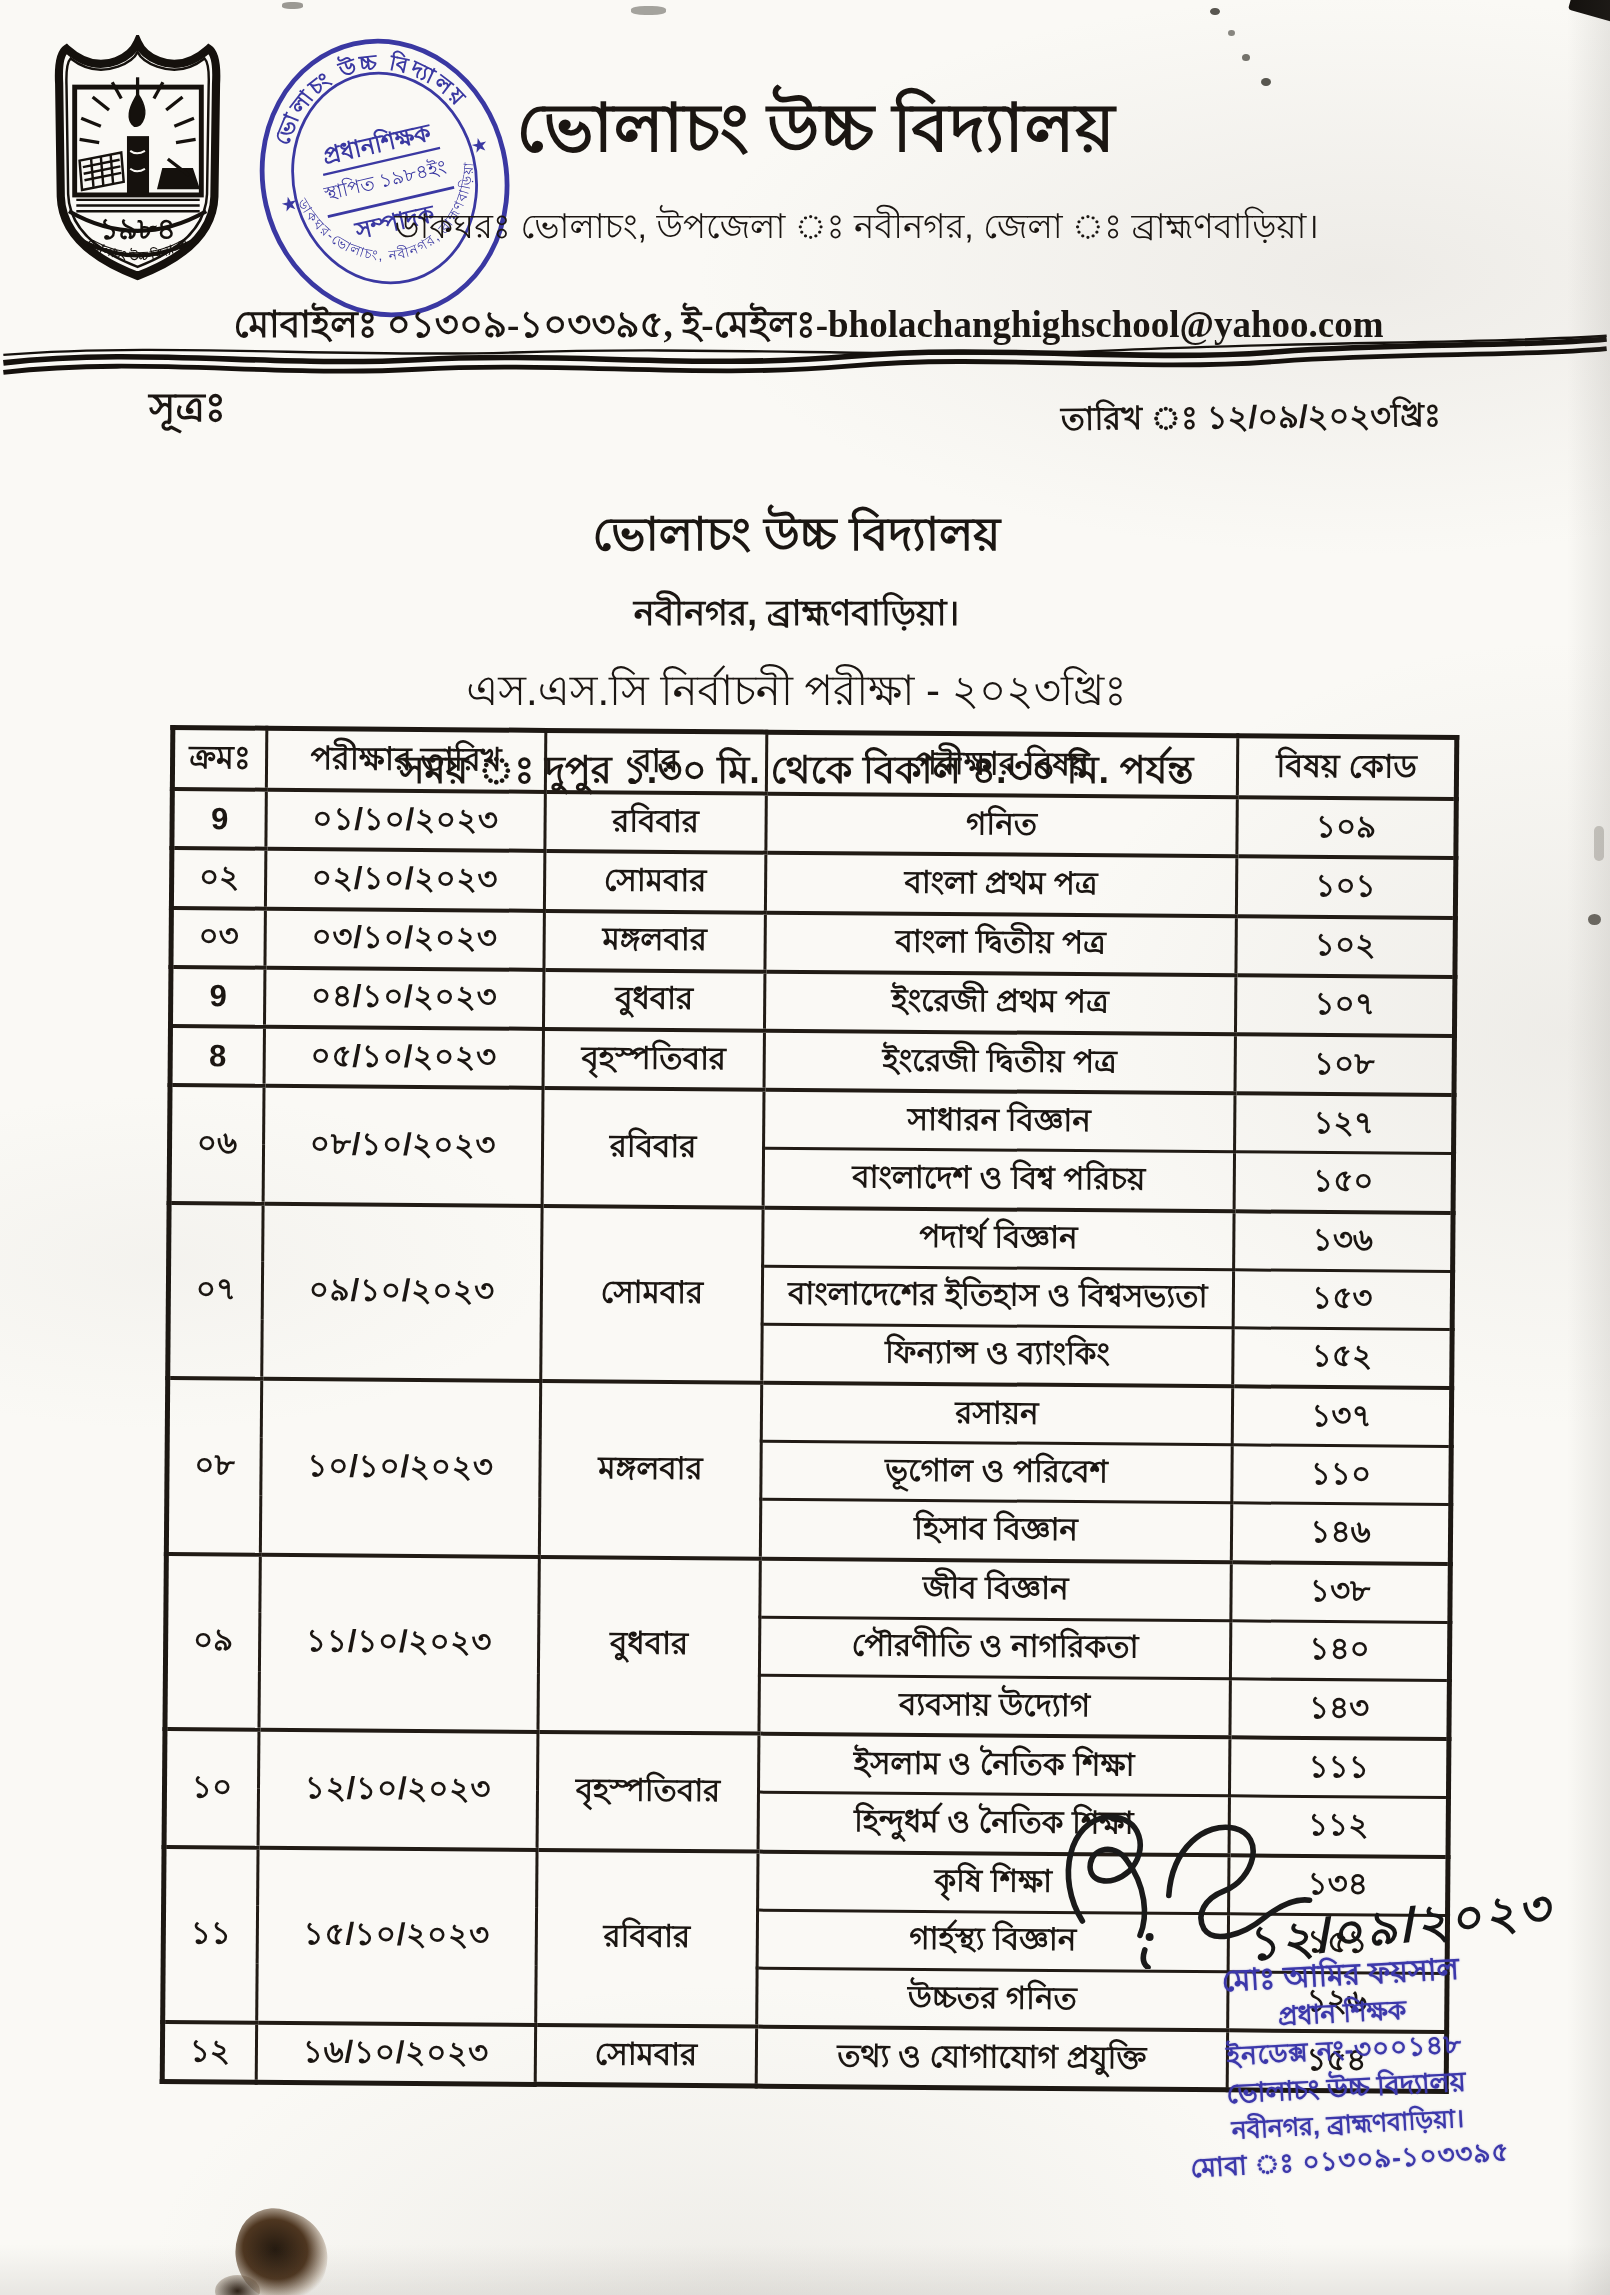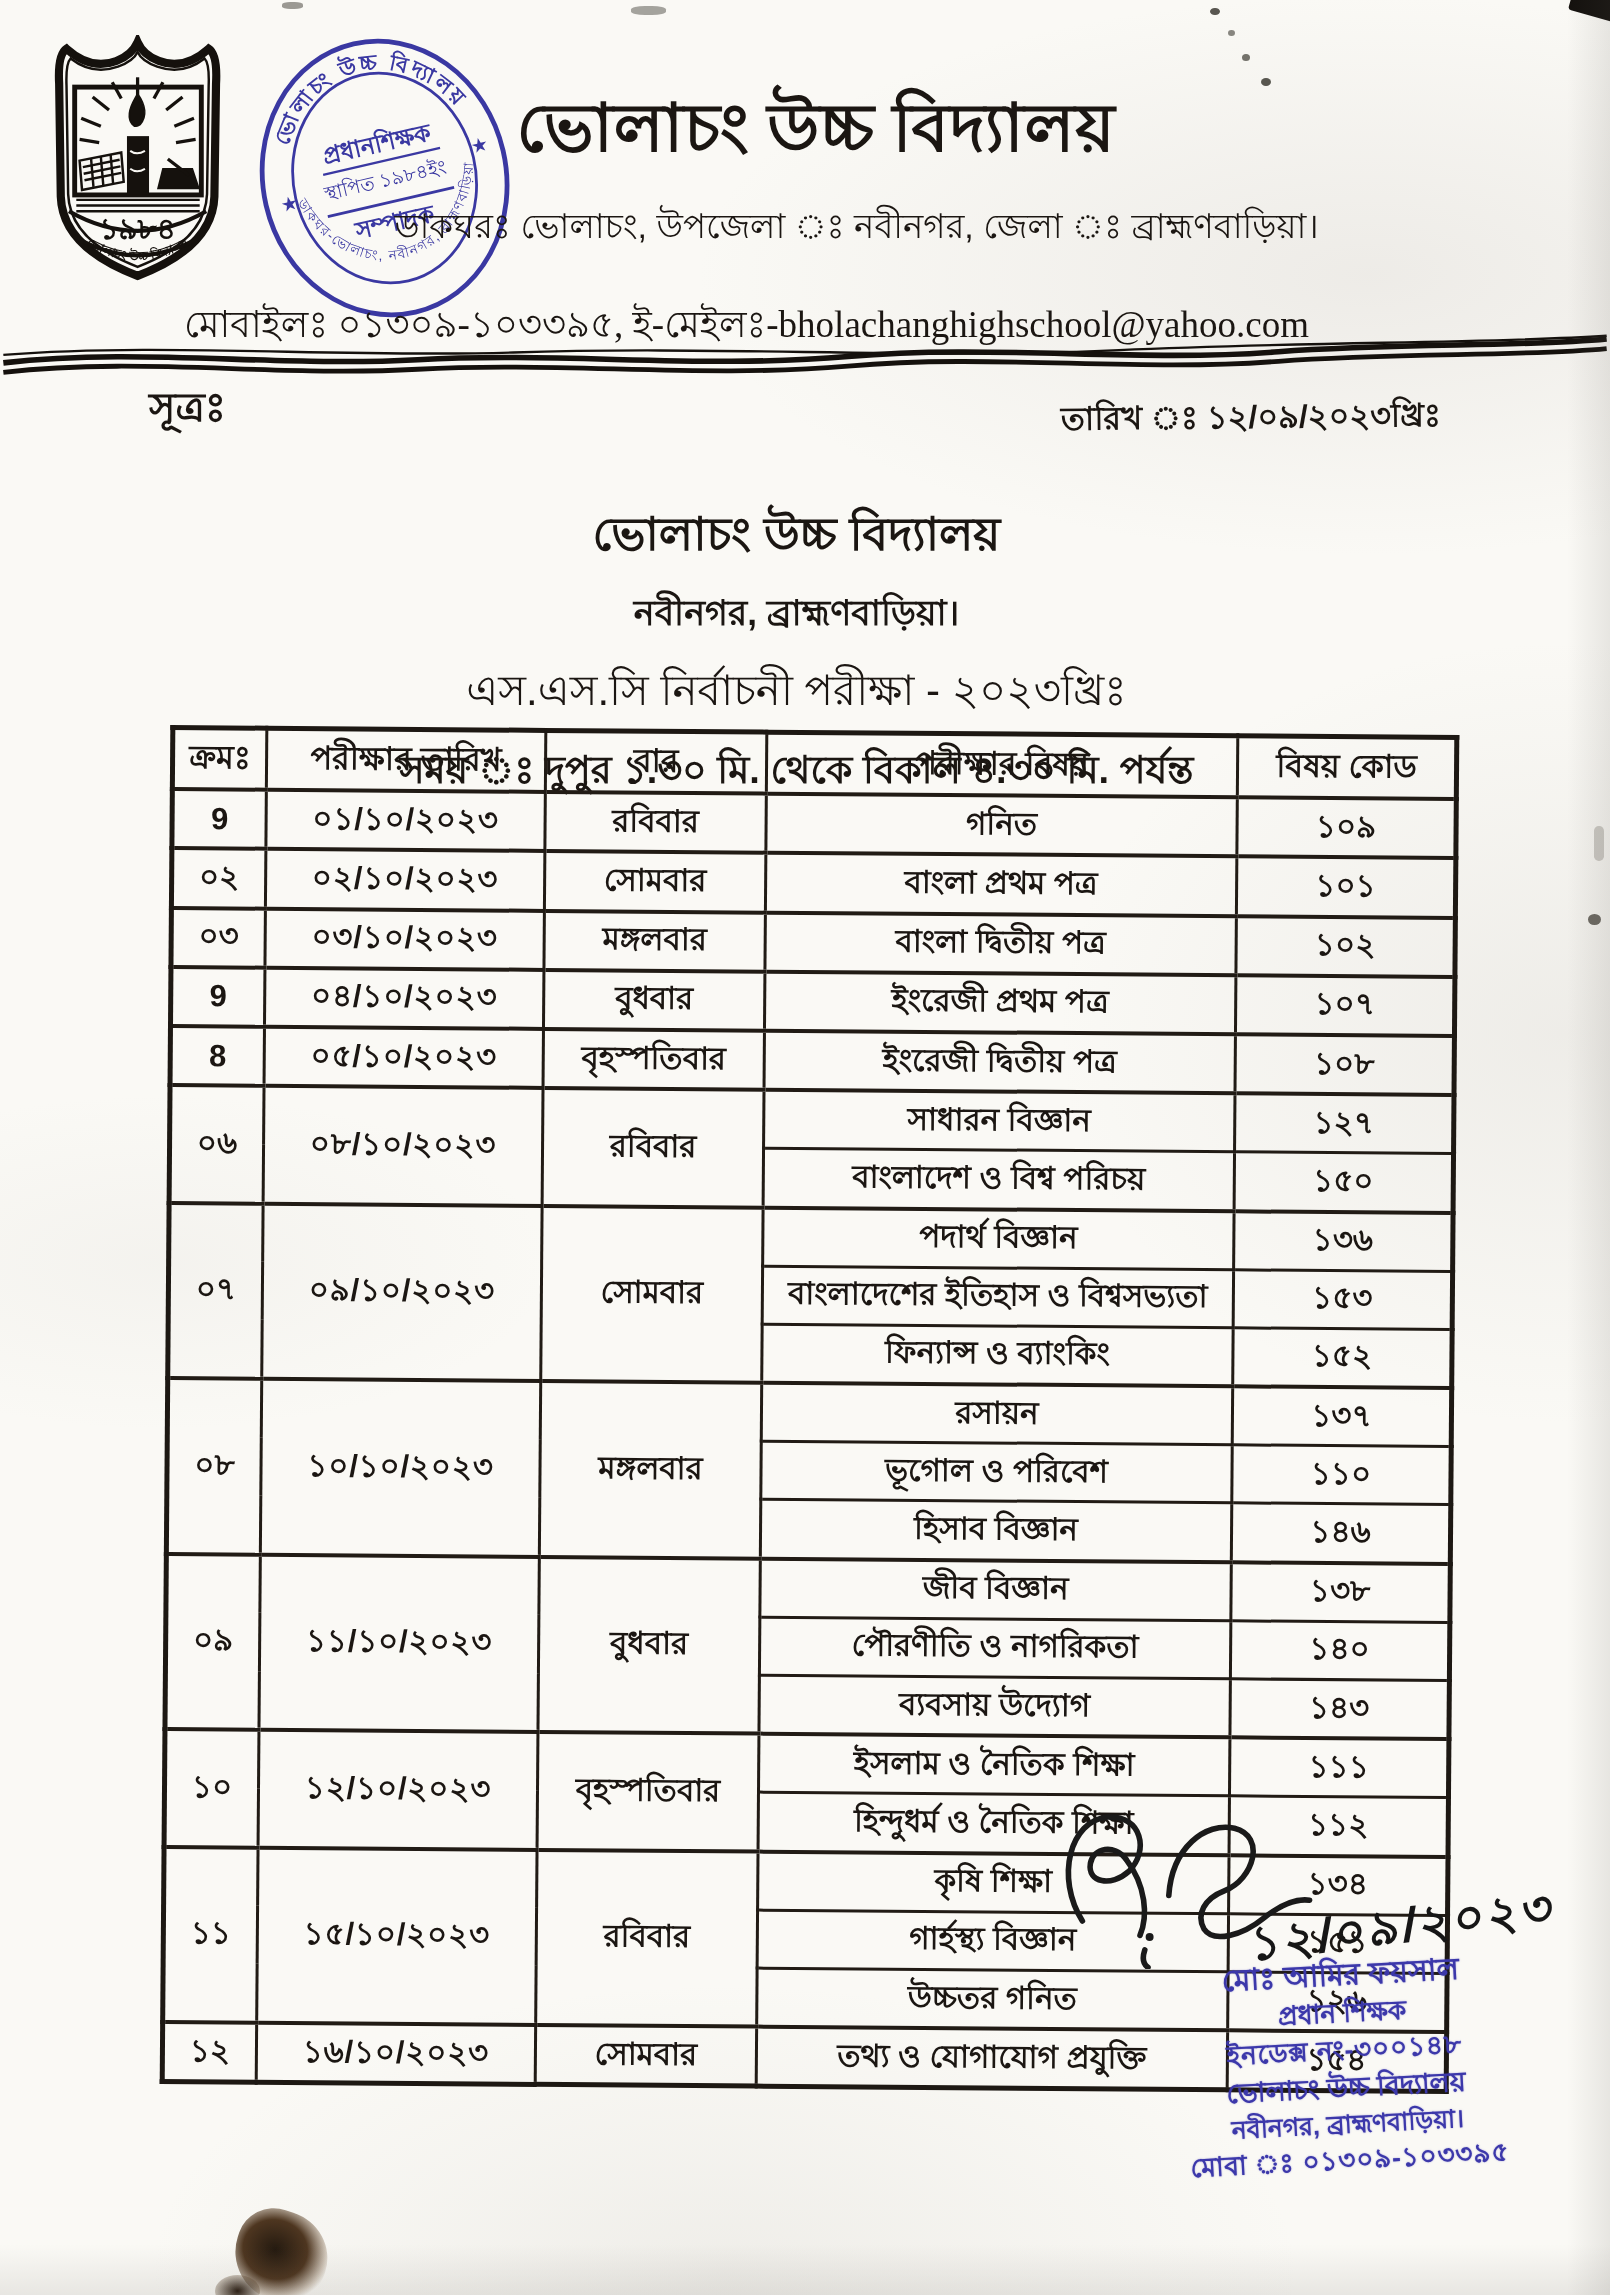"মোবাইলঃ ০১৩০৯-১০৩৩৯৫," .contact-line { font-weight: 400 -> 700; text-align: left -> center }
